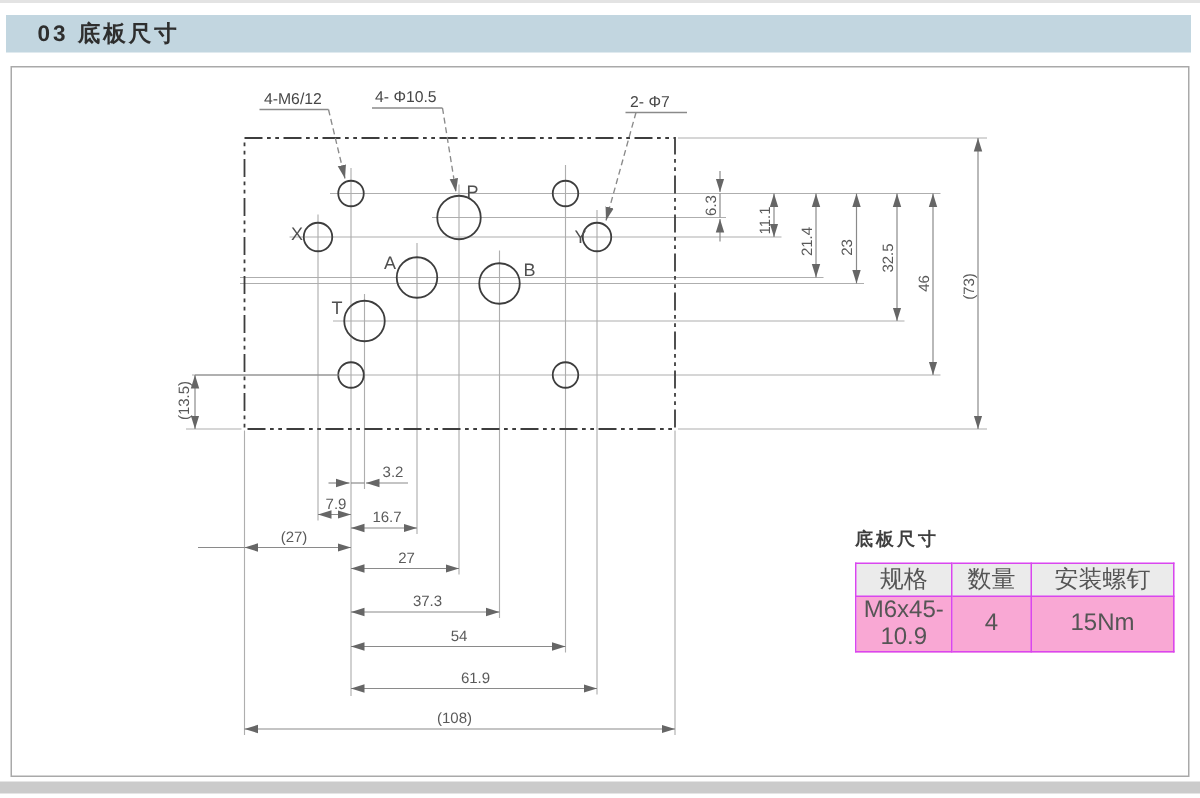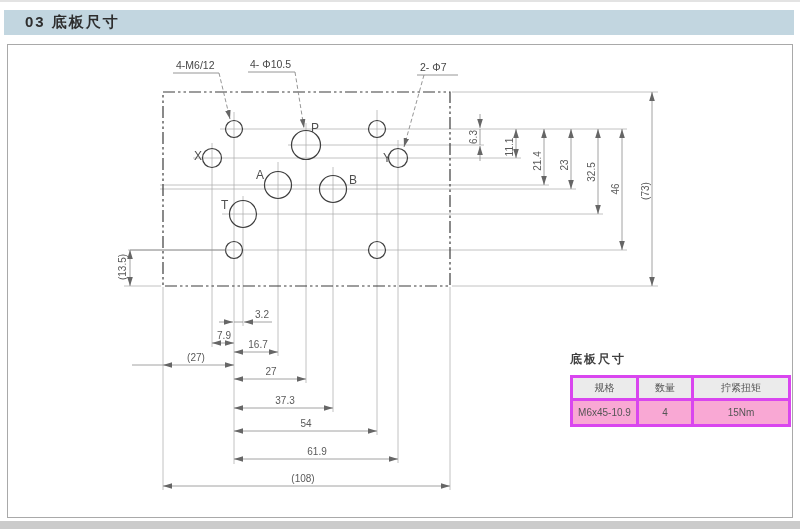"规格" table.spec th,table.spec td { border: 3px solid #d946ef -> 1px solid #d946ef; font-size: 10px -> 16px }
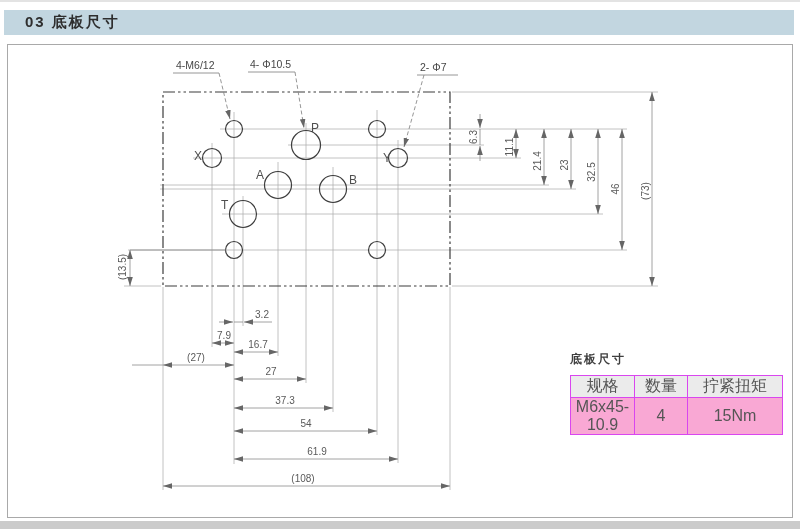"拧紧扭矩" th.c3 { text: 拧紧扭矩 -> 安装螺钉 }
